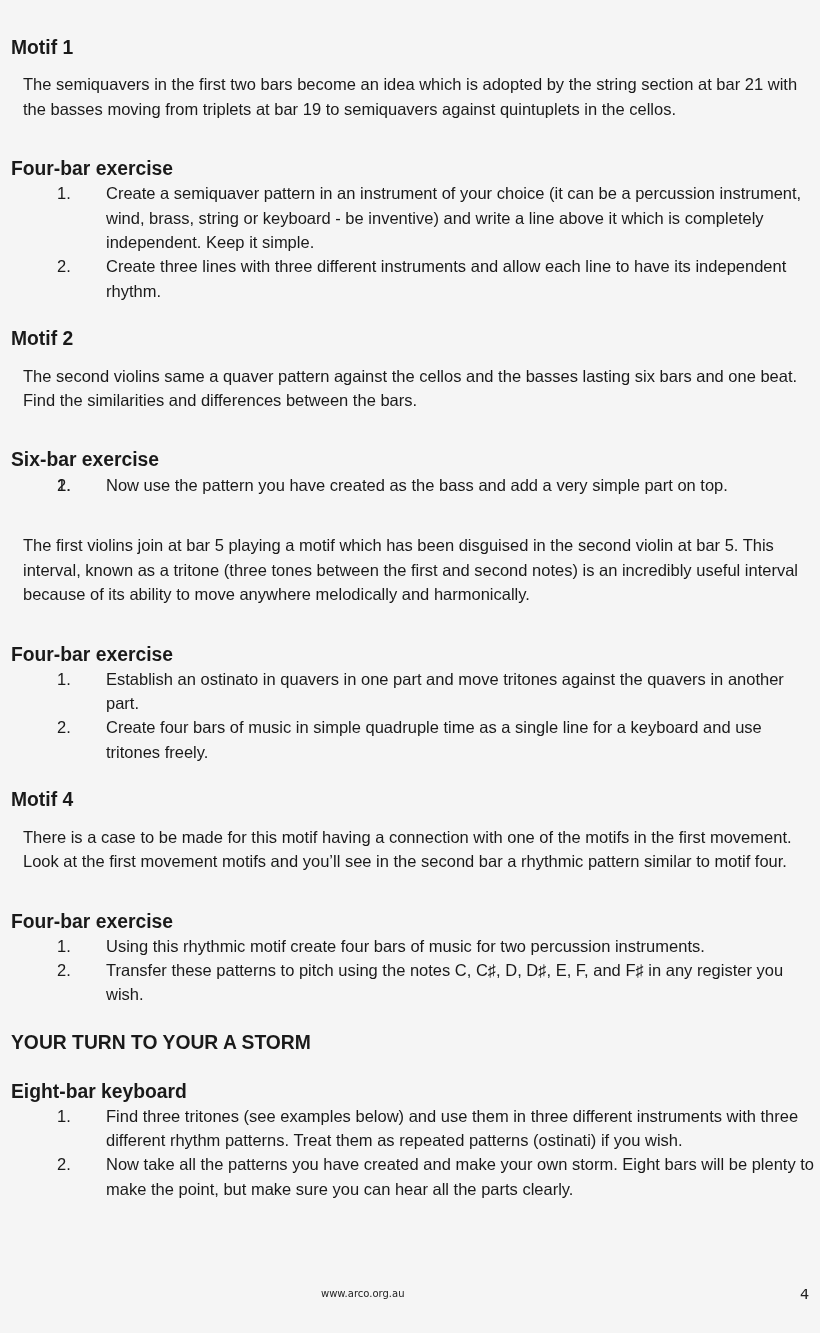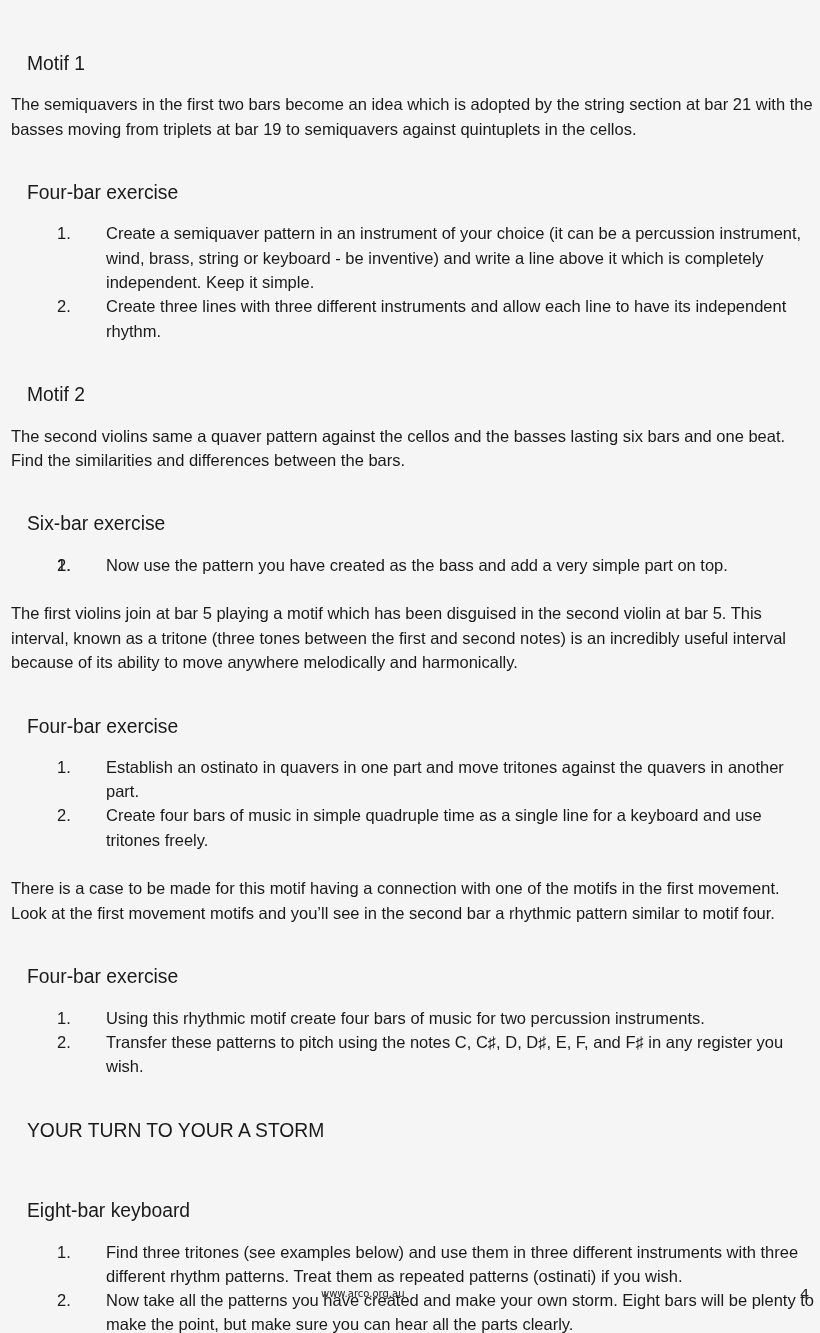"Motif 1" .section-title { font-weight: normal -> bold; margin: 16px -> 0 }
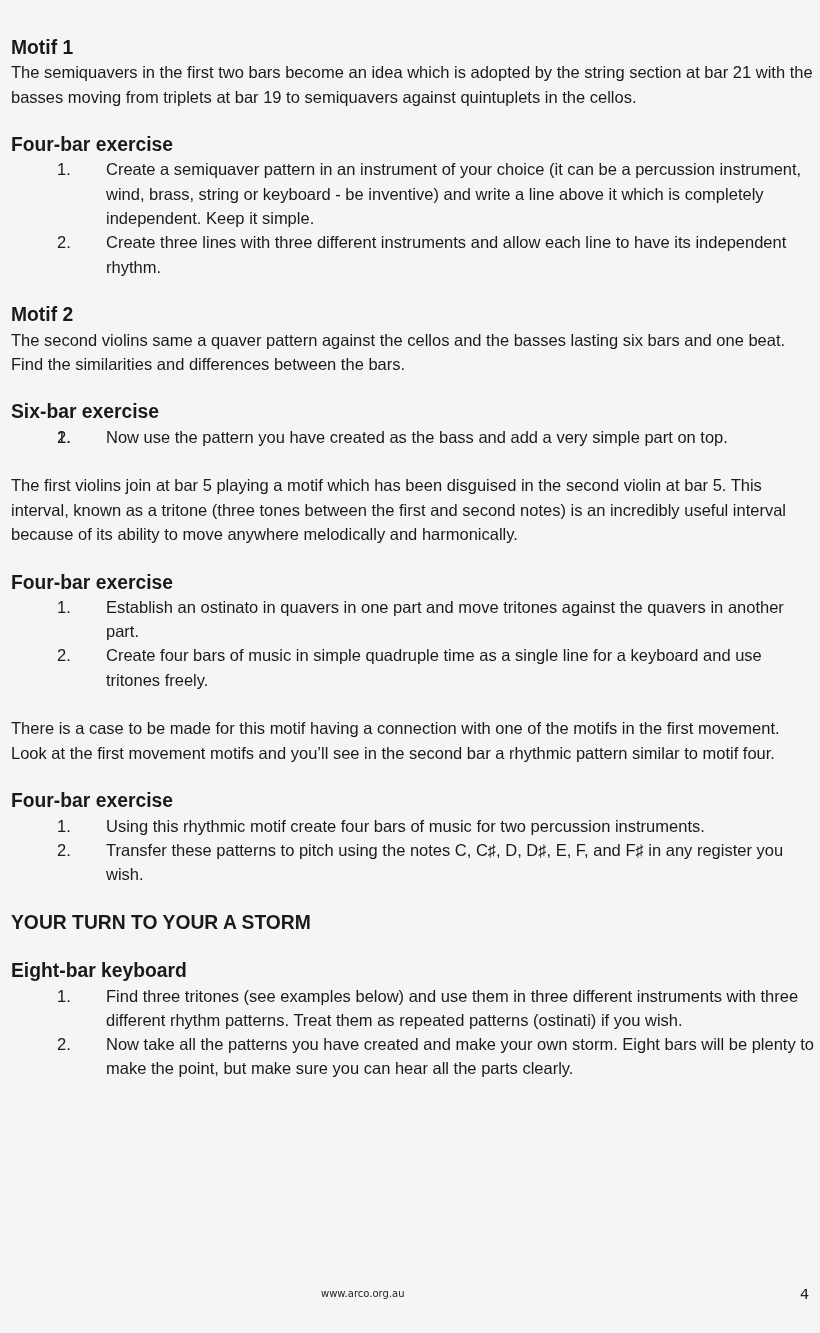"The semiquavers in the first" .para { margin: 0 -> 12px }
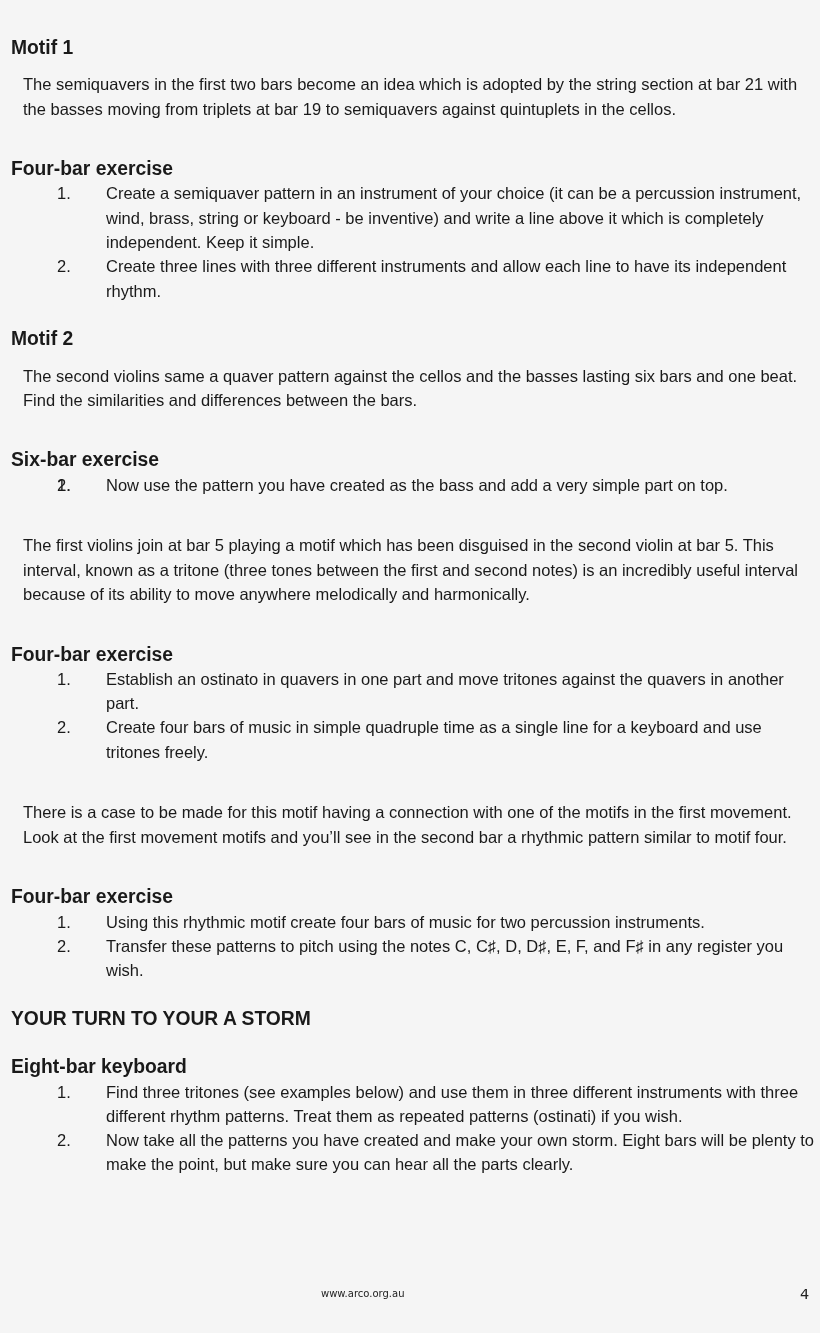"Motif 4" h3.section-title { html: none -> <h3>Motif 4</h3> }
